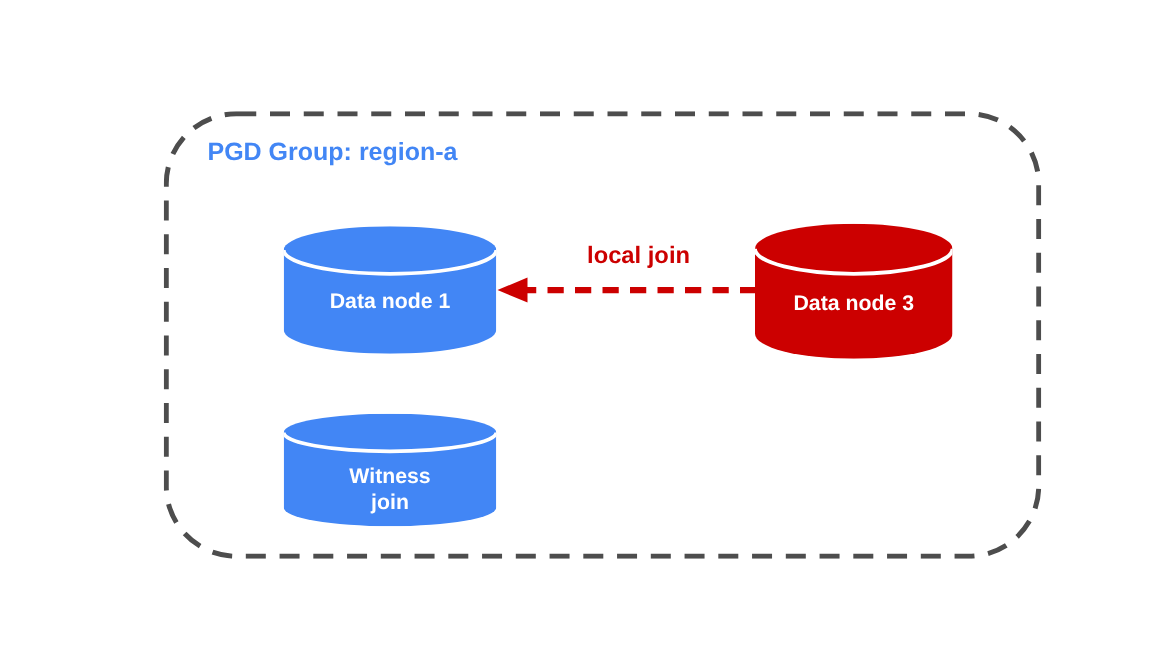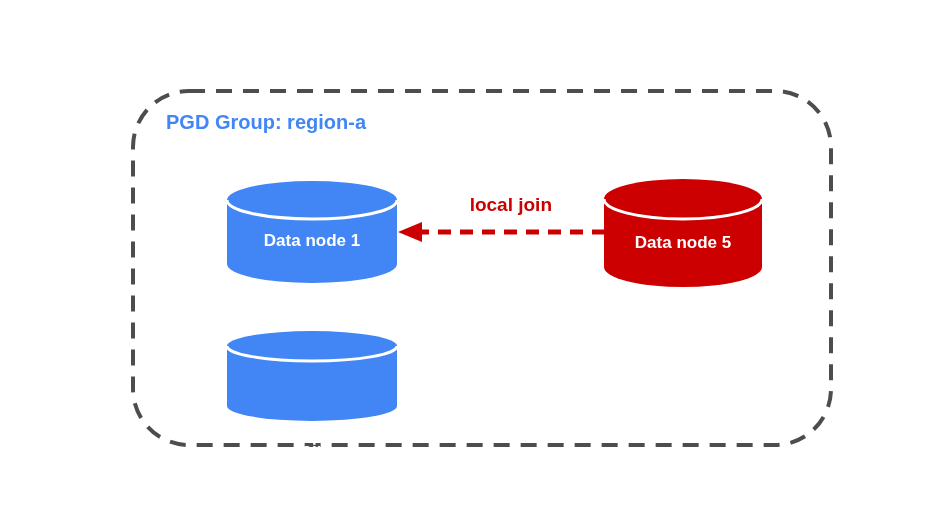"Data node 5" div.node-label { text: 5 -> 3 }
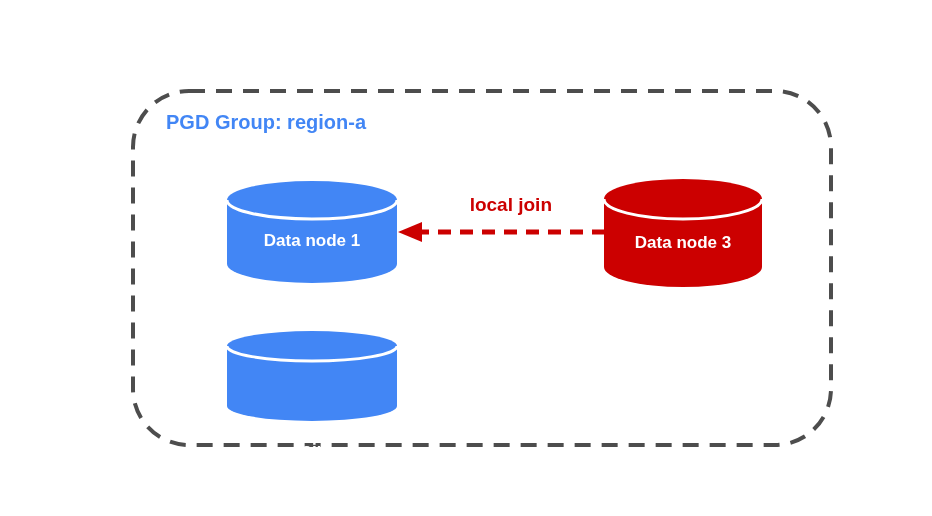"Witness" .witness .node-label { margin-top: 48px -> none }
